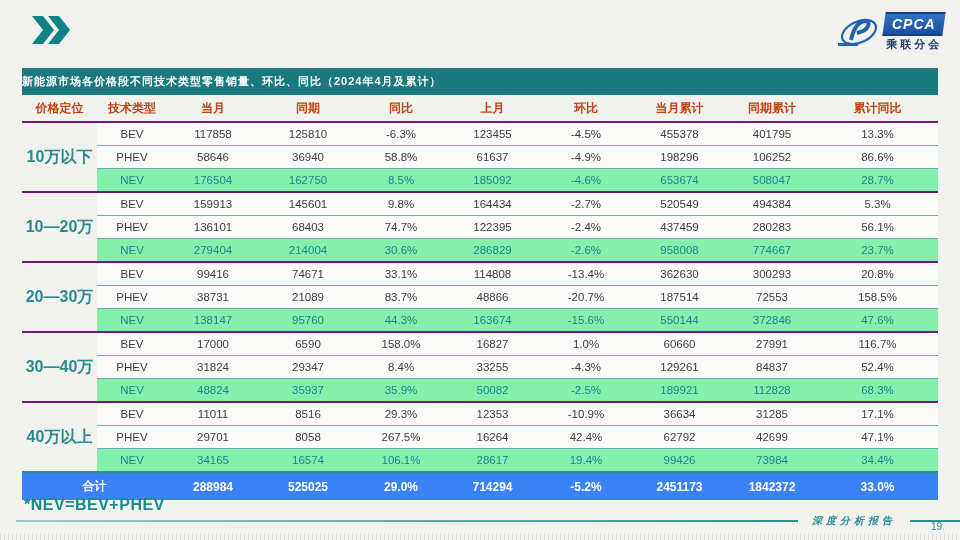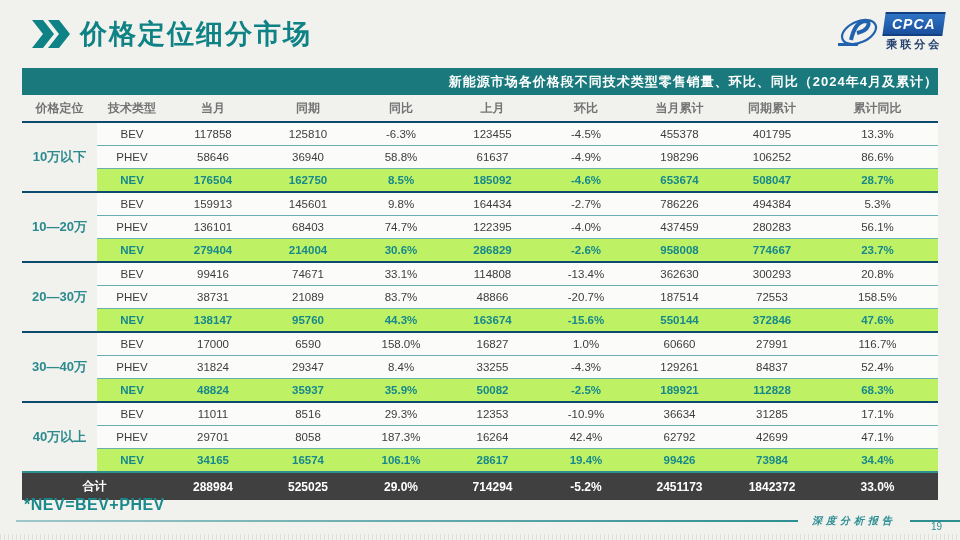"价格定位细分市场" h1 { html: <h1>价格定位细分市场</h1> -> none }
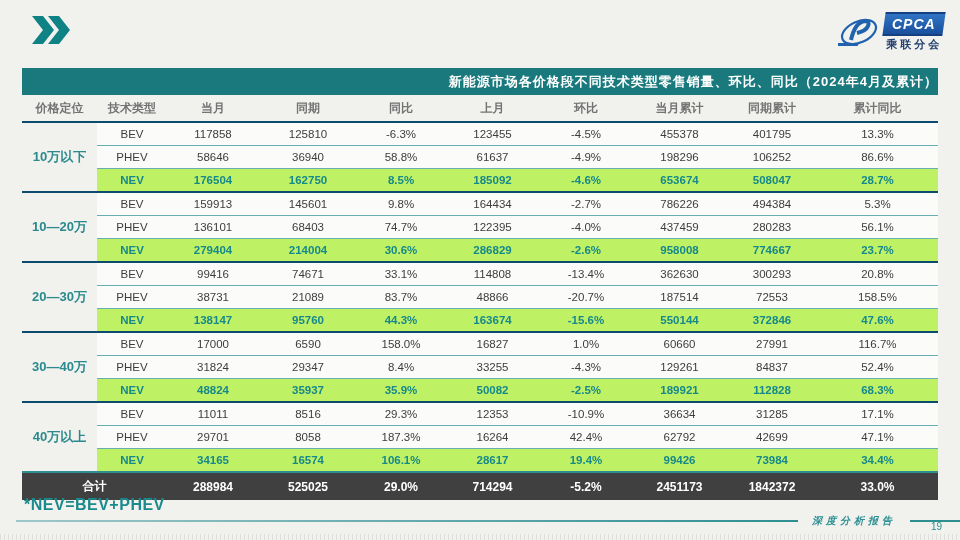"新能源市场各价格段不同技术类型零售销量、环比、同比（2024年4月及累计）" .caption-bar { font-size: 13px -> 11px; text-align: right -> left }
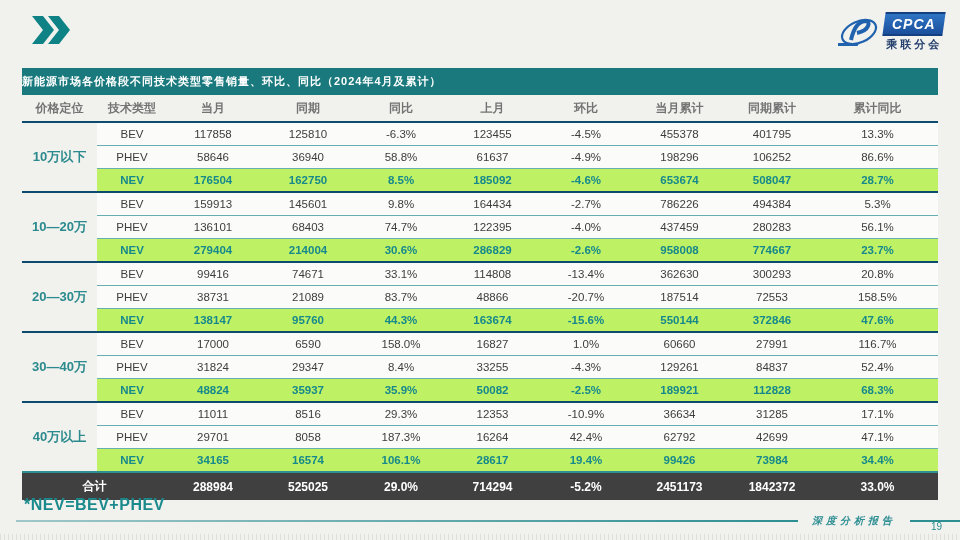"价格定位" th { color: #737373 -> #c2410c }
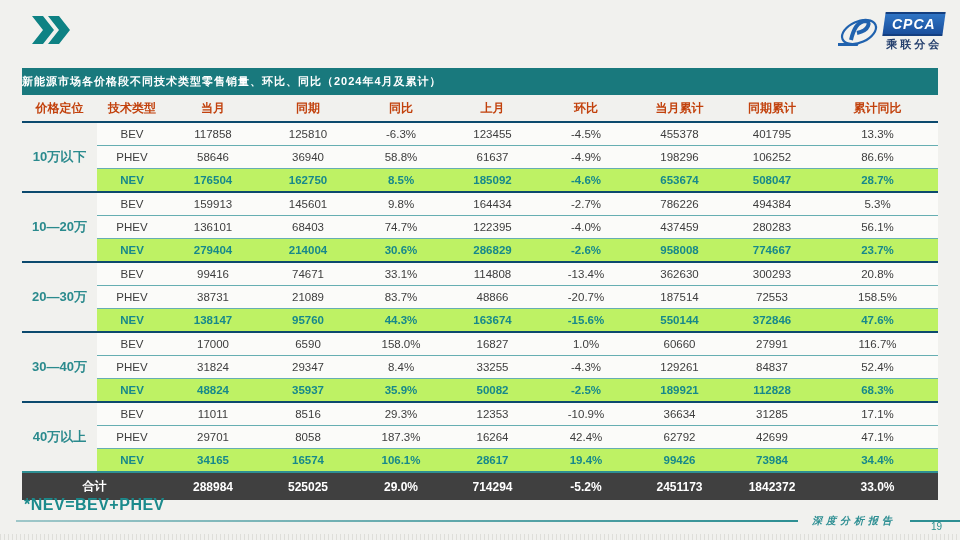"BEV" tr.group-start td { border-top: 2px solid #0c4a6e -> 2px solid #701a75 }
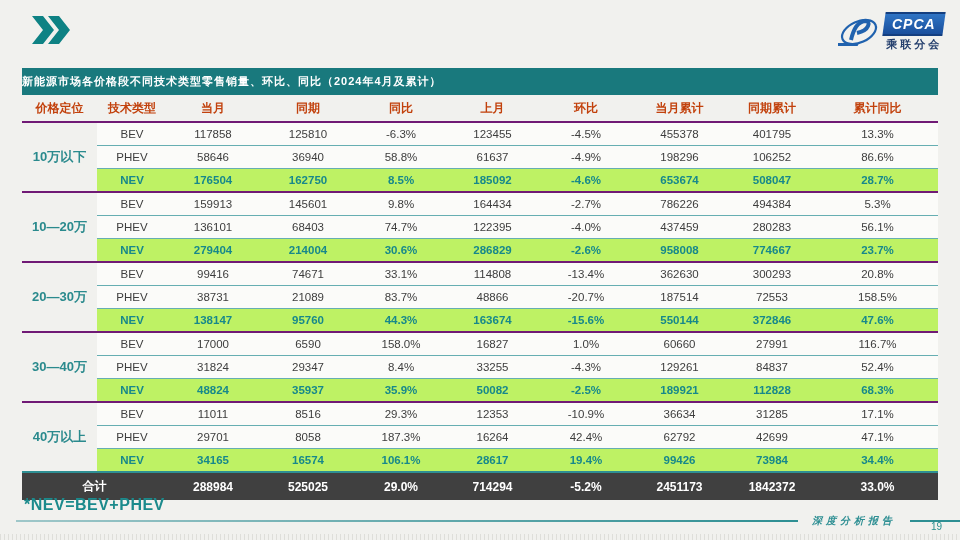"10万以下" td.price-cell { font-size: 13px -> 16px }
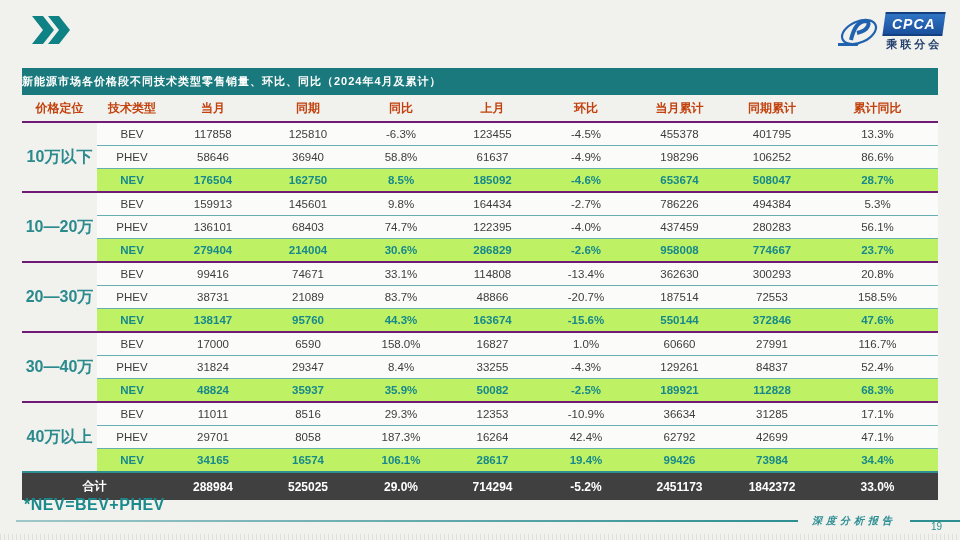"NEV" .nev-row td { background: #bef264 -> #86efac; font-weight: bold -> normal }
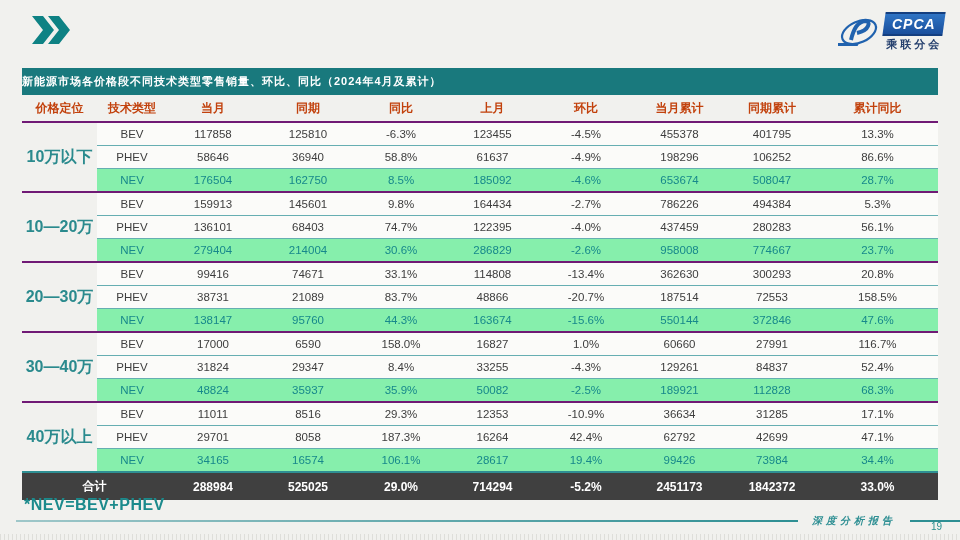"786226" td.val-cell { text: 786226 -> 520549 }
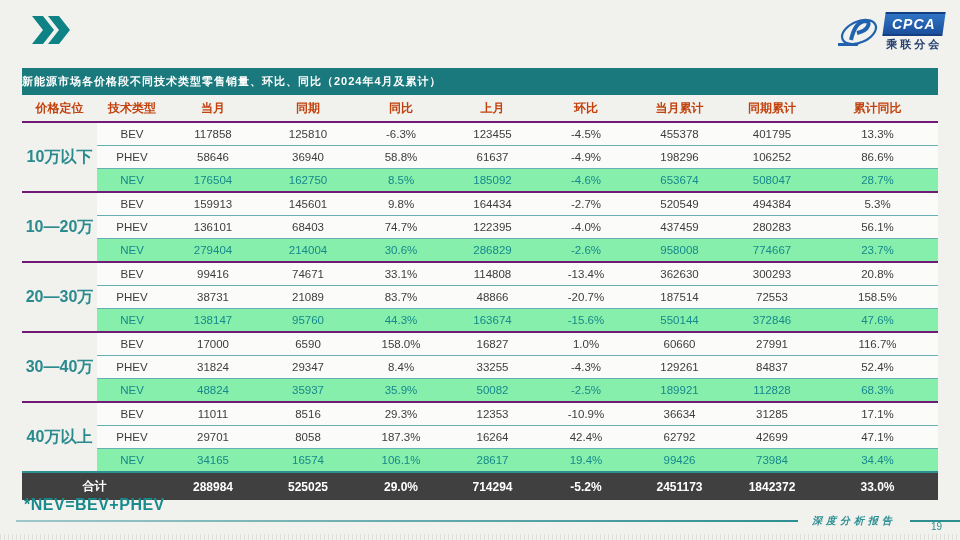"-4.0%" td.val-cell { text: -4.0% -> -2.4% }
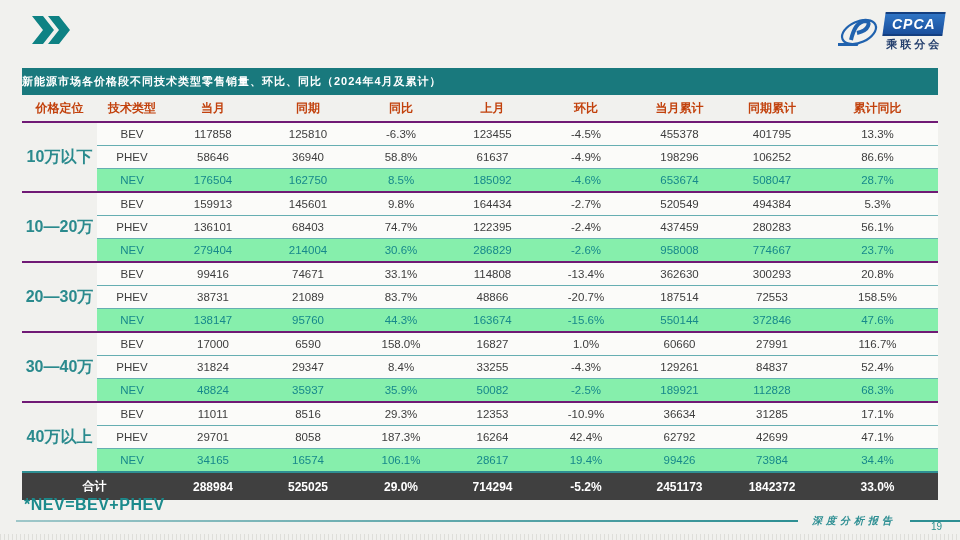"187.3%" td.val-cell { text: 187.3% -> 267.5% }
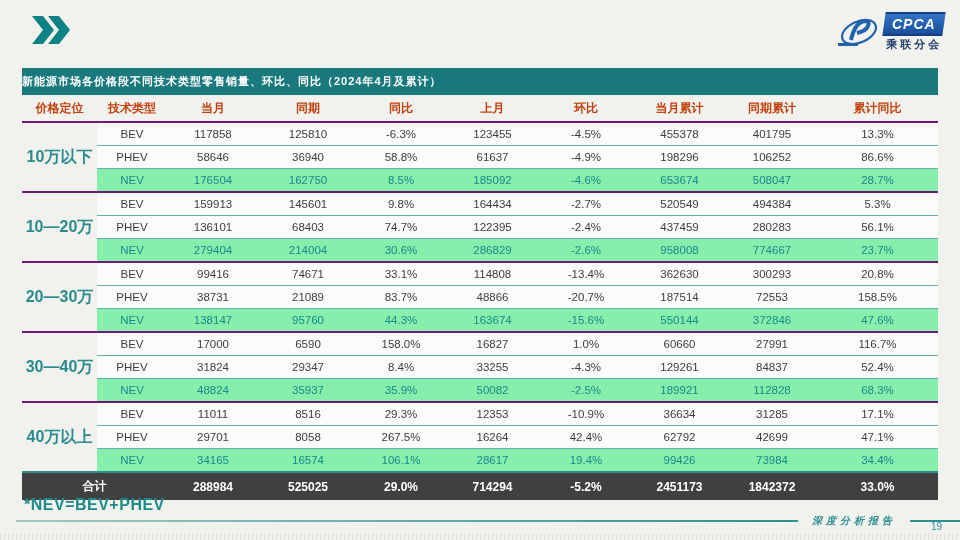"合计" .total-row td { background: #404040 -> #3b82f6 }
